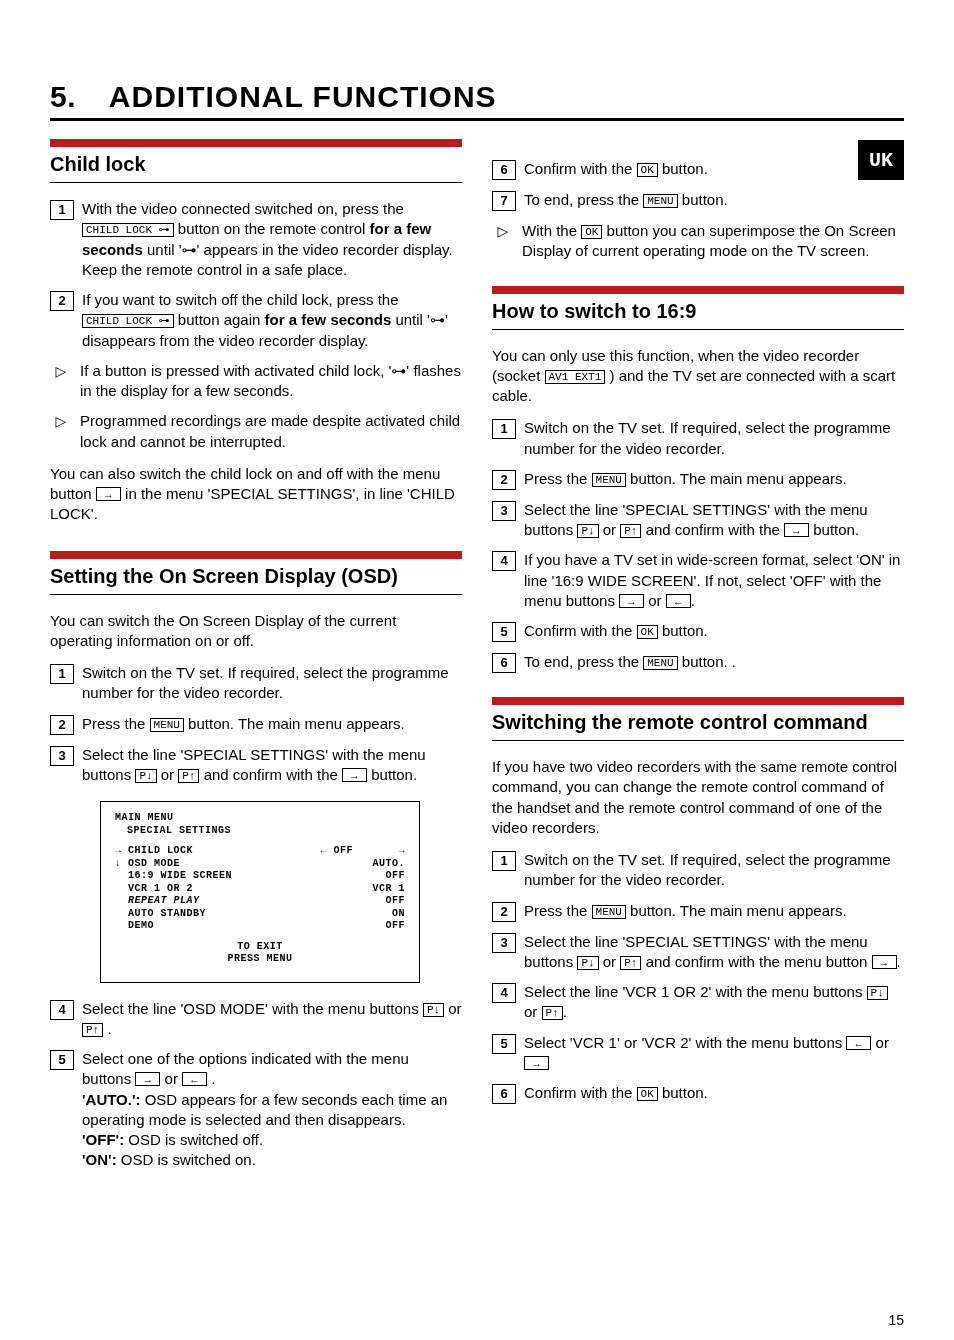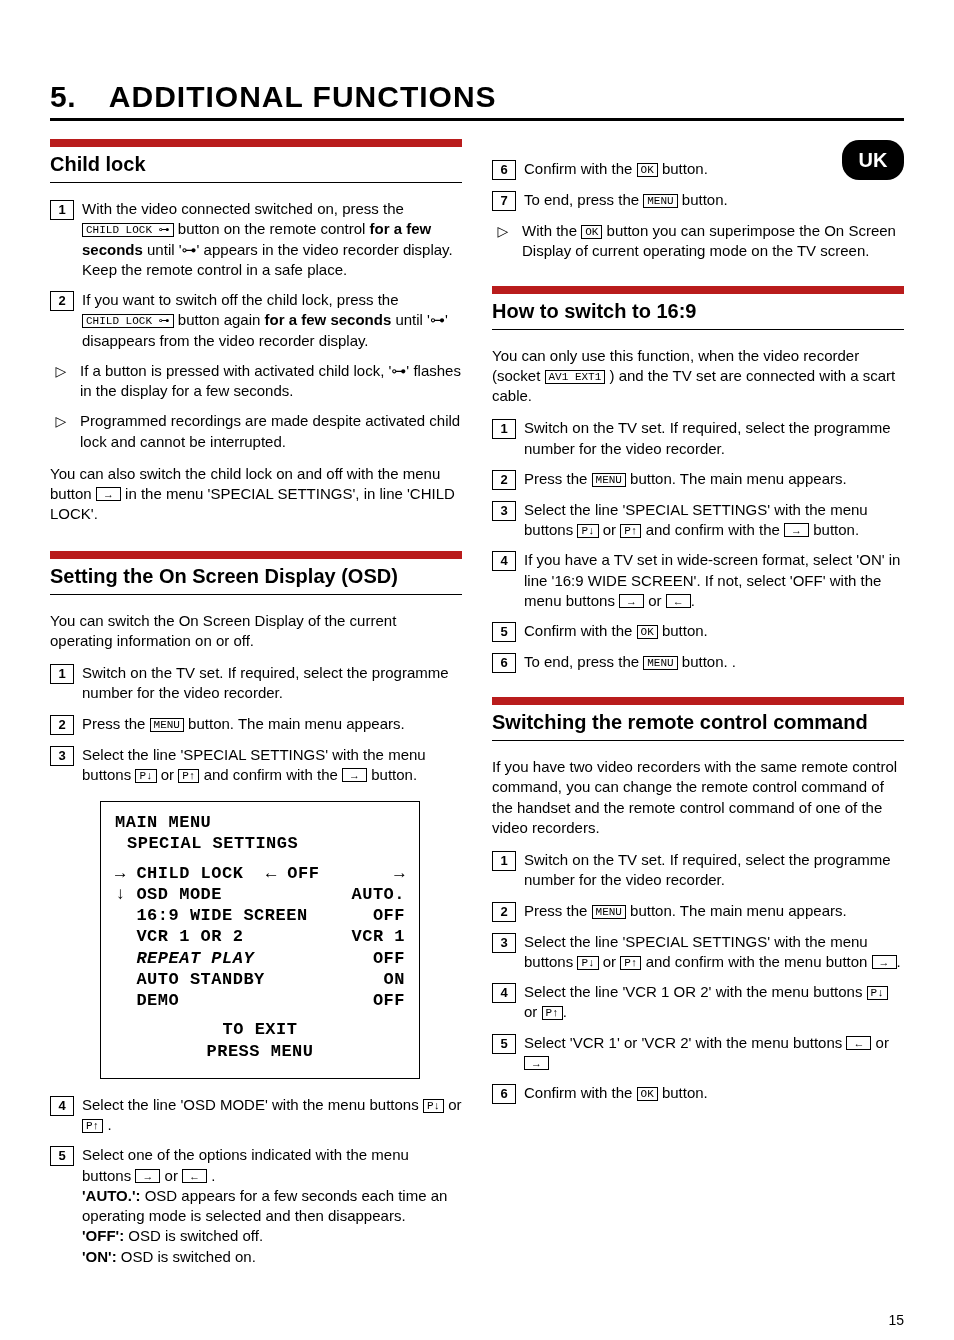"UK" .region-badge { border-radius: 17px -> none; font-family: Liberation Sans, sans-serif -> Liberation Mono, monospace; width: 62px -> 46px }
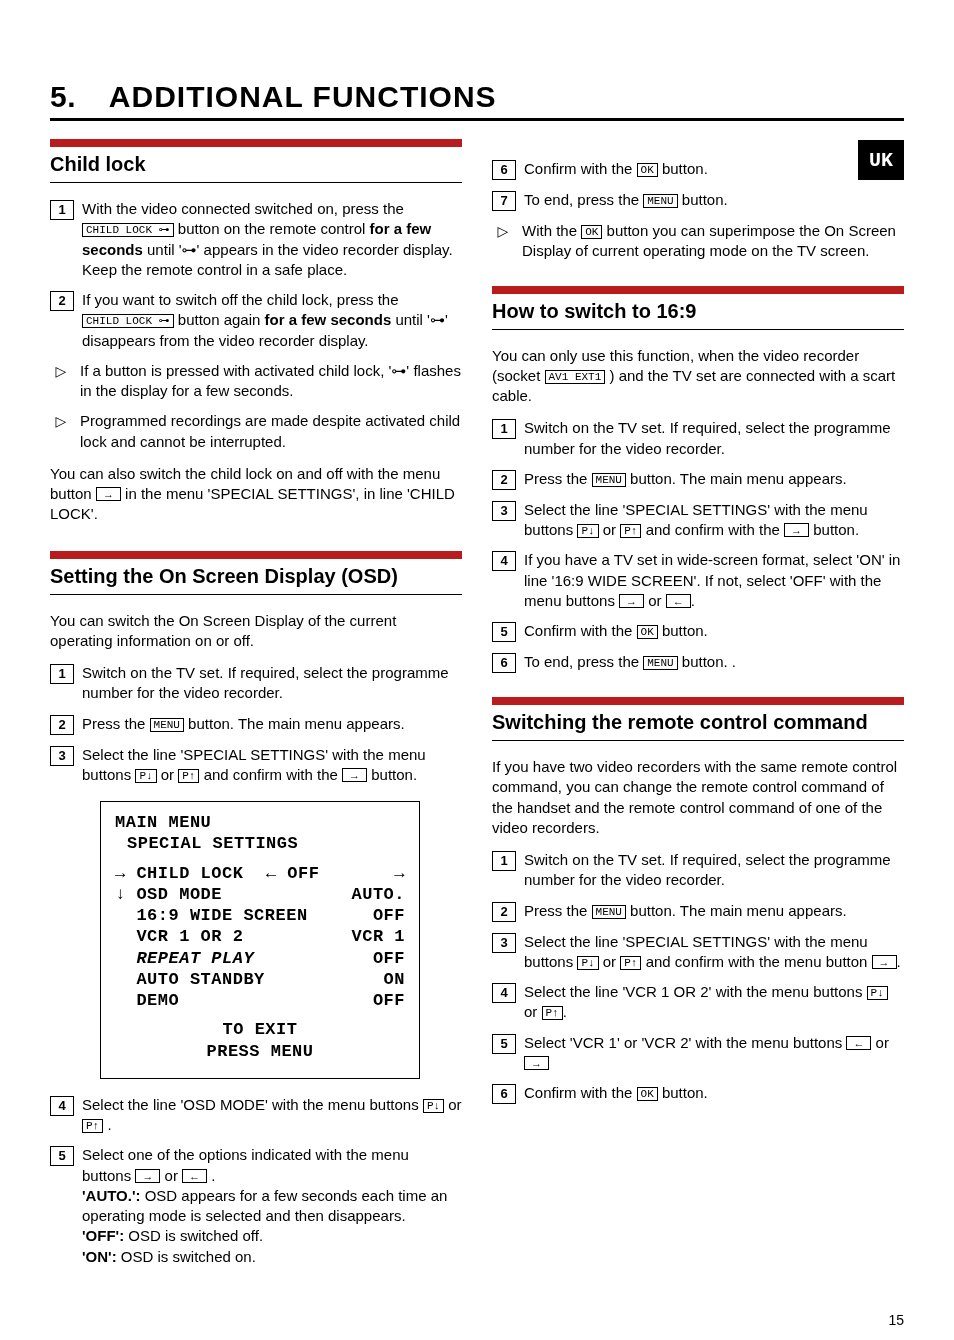"MAIN MENU" .osd-panel { font-size: 17px -> 10px }
